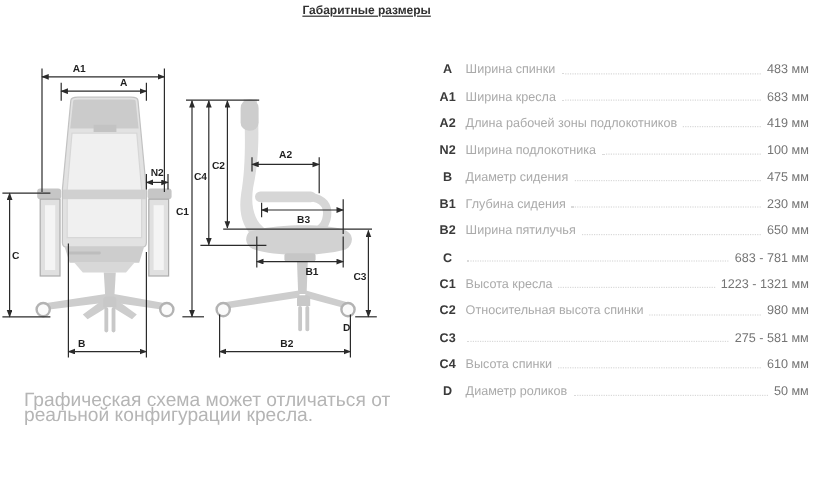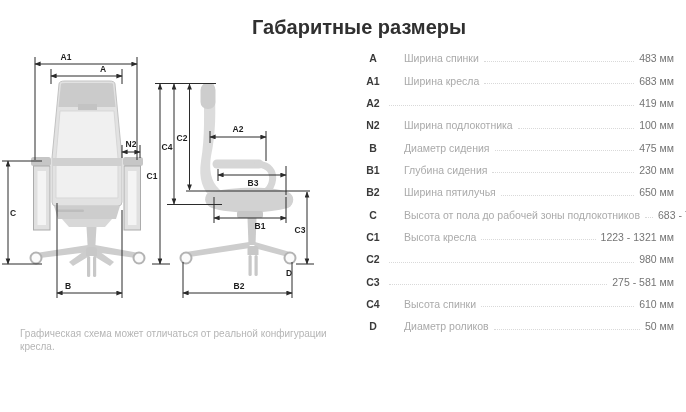"Габаритные размеры" .page-title { font-size: 20px -> 10px; text-decoration: none -> underline; top: 16px -> 4px }
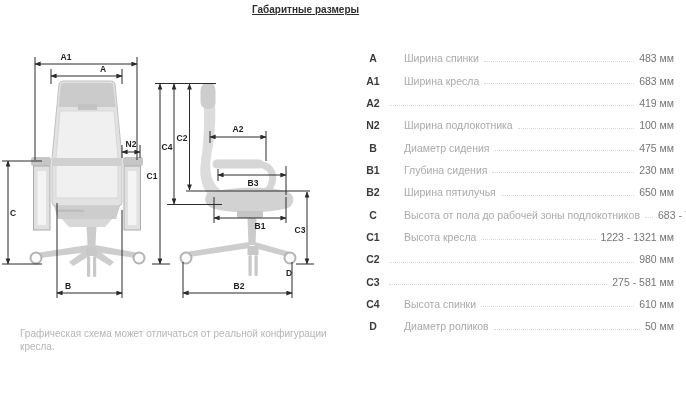"Ширина спинки" .dim-label-txt { margin-left: 20px -> 4px }
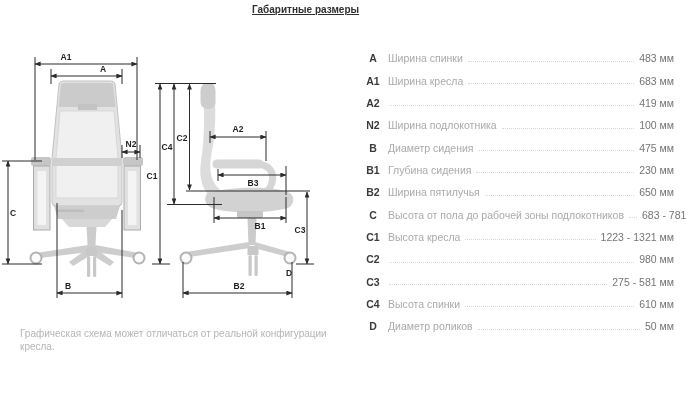"Длина рабочей зоны подлокотников" span.dim-label-txt { html: none -> <span>Длина рабочей зоны подлокотников</span> }
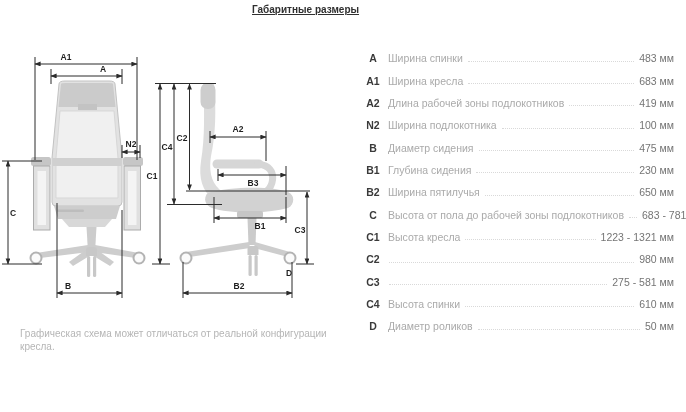"Высота от пола до рабочей" span.dim-label-txt { html: <span>Высота от пола до рабочей зоны подлокотников</span> -> none }
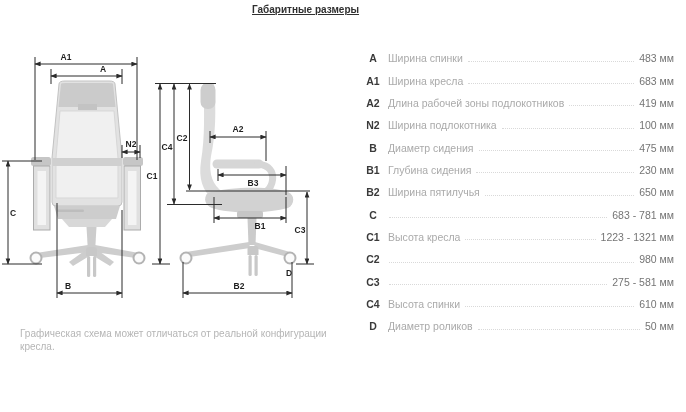"Относительная высота спинки" span.dim-label-txt { html: none -> <span>Относительная высота спинки</span> }
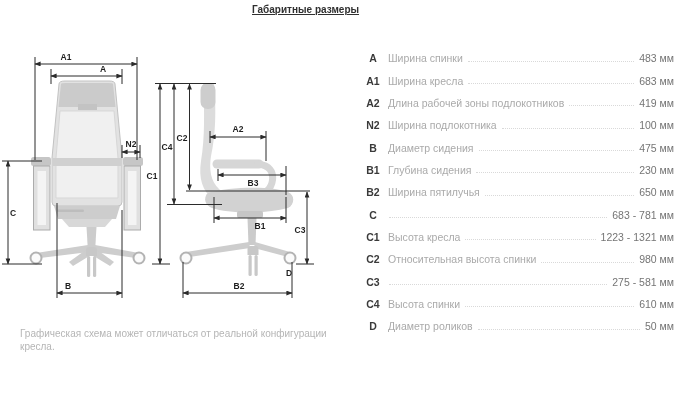"Графическая схема может отличаться от" .footnote { font-size: 10px -> 16px }
